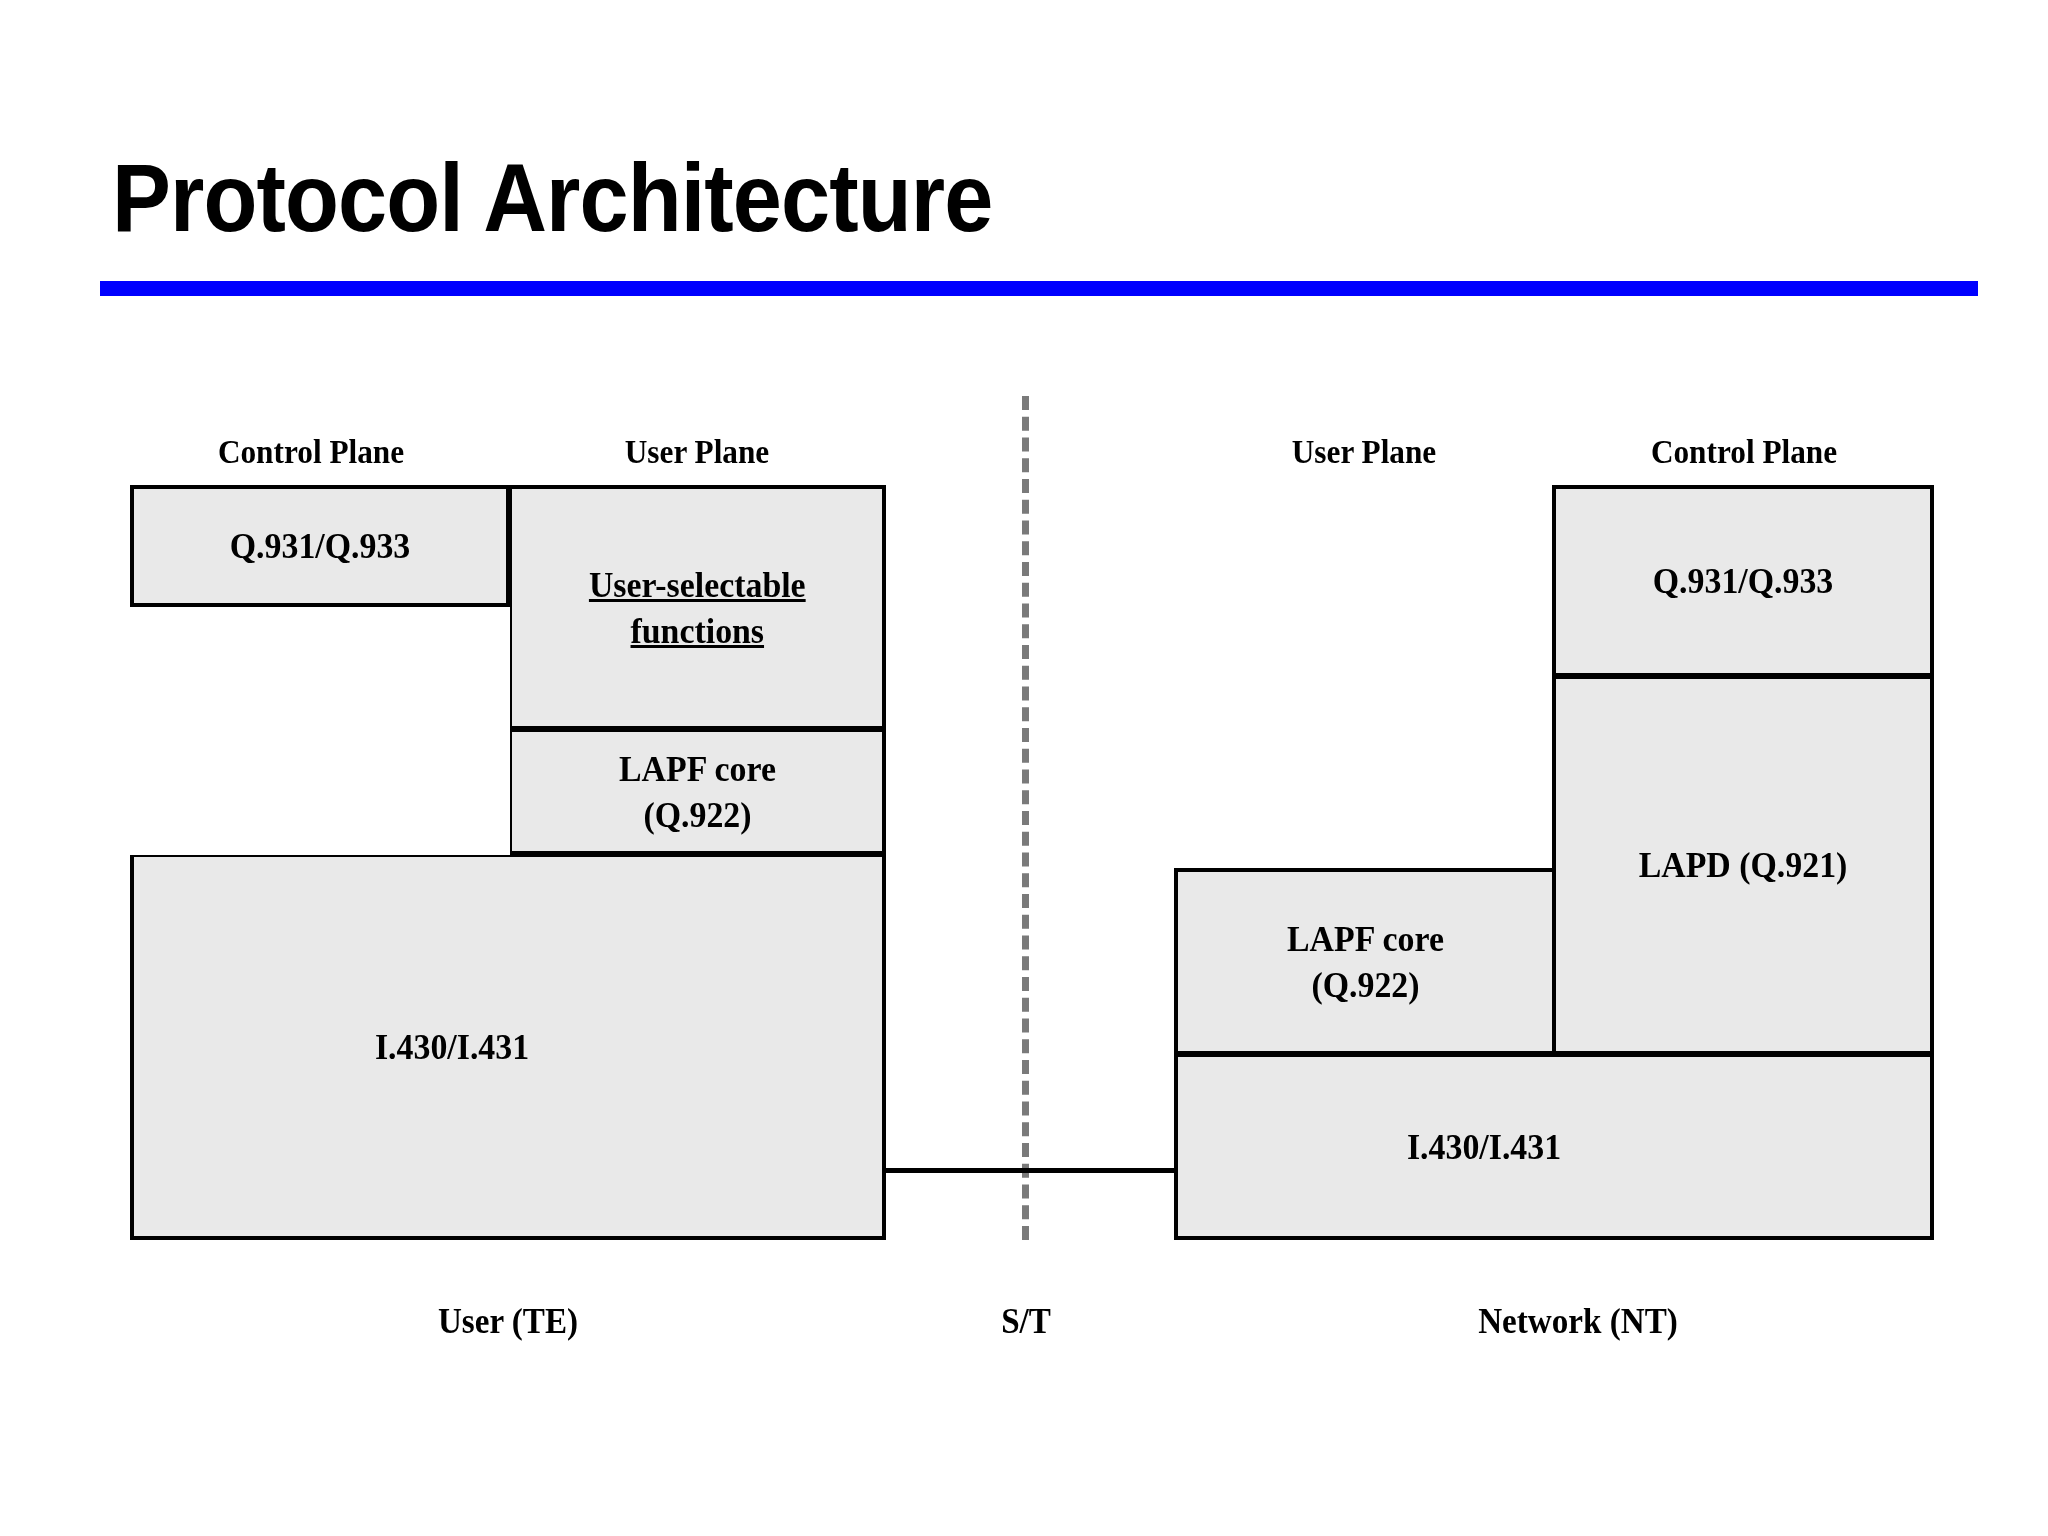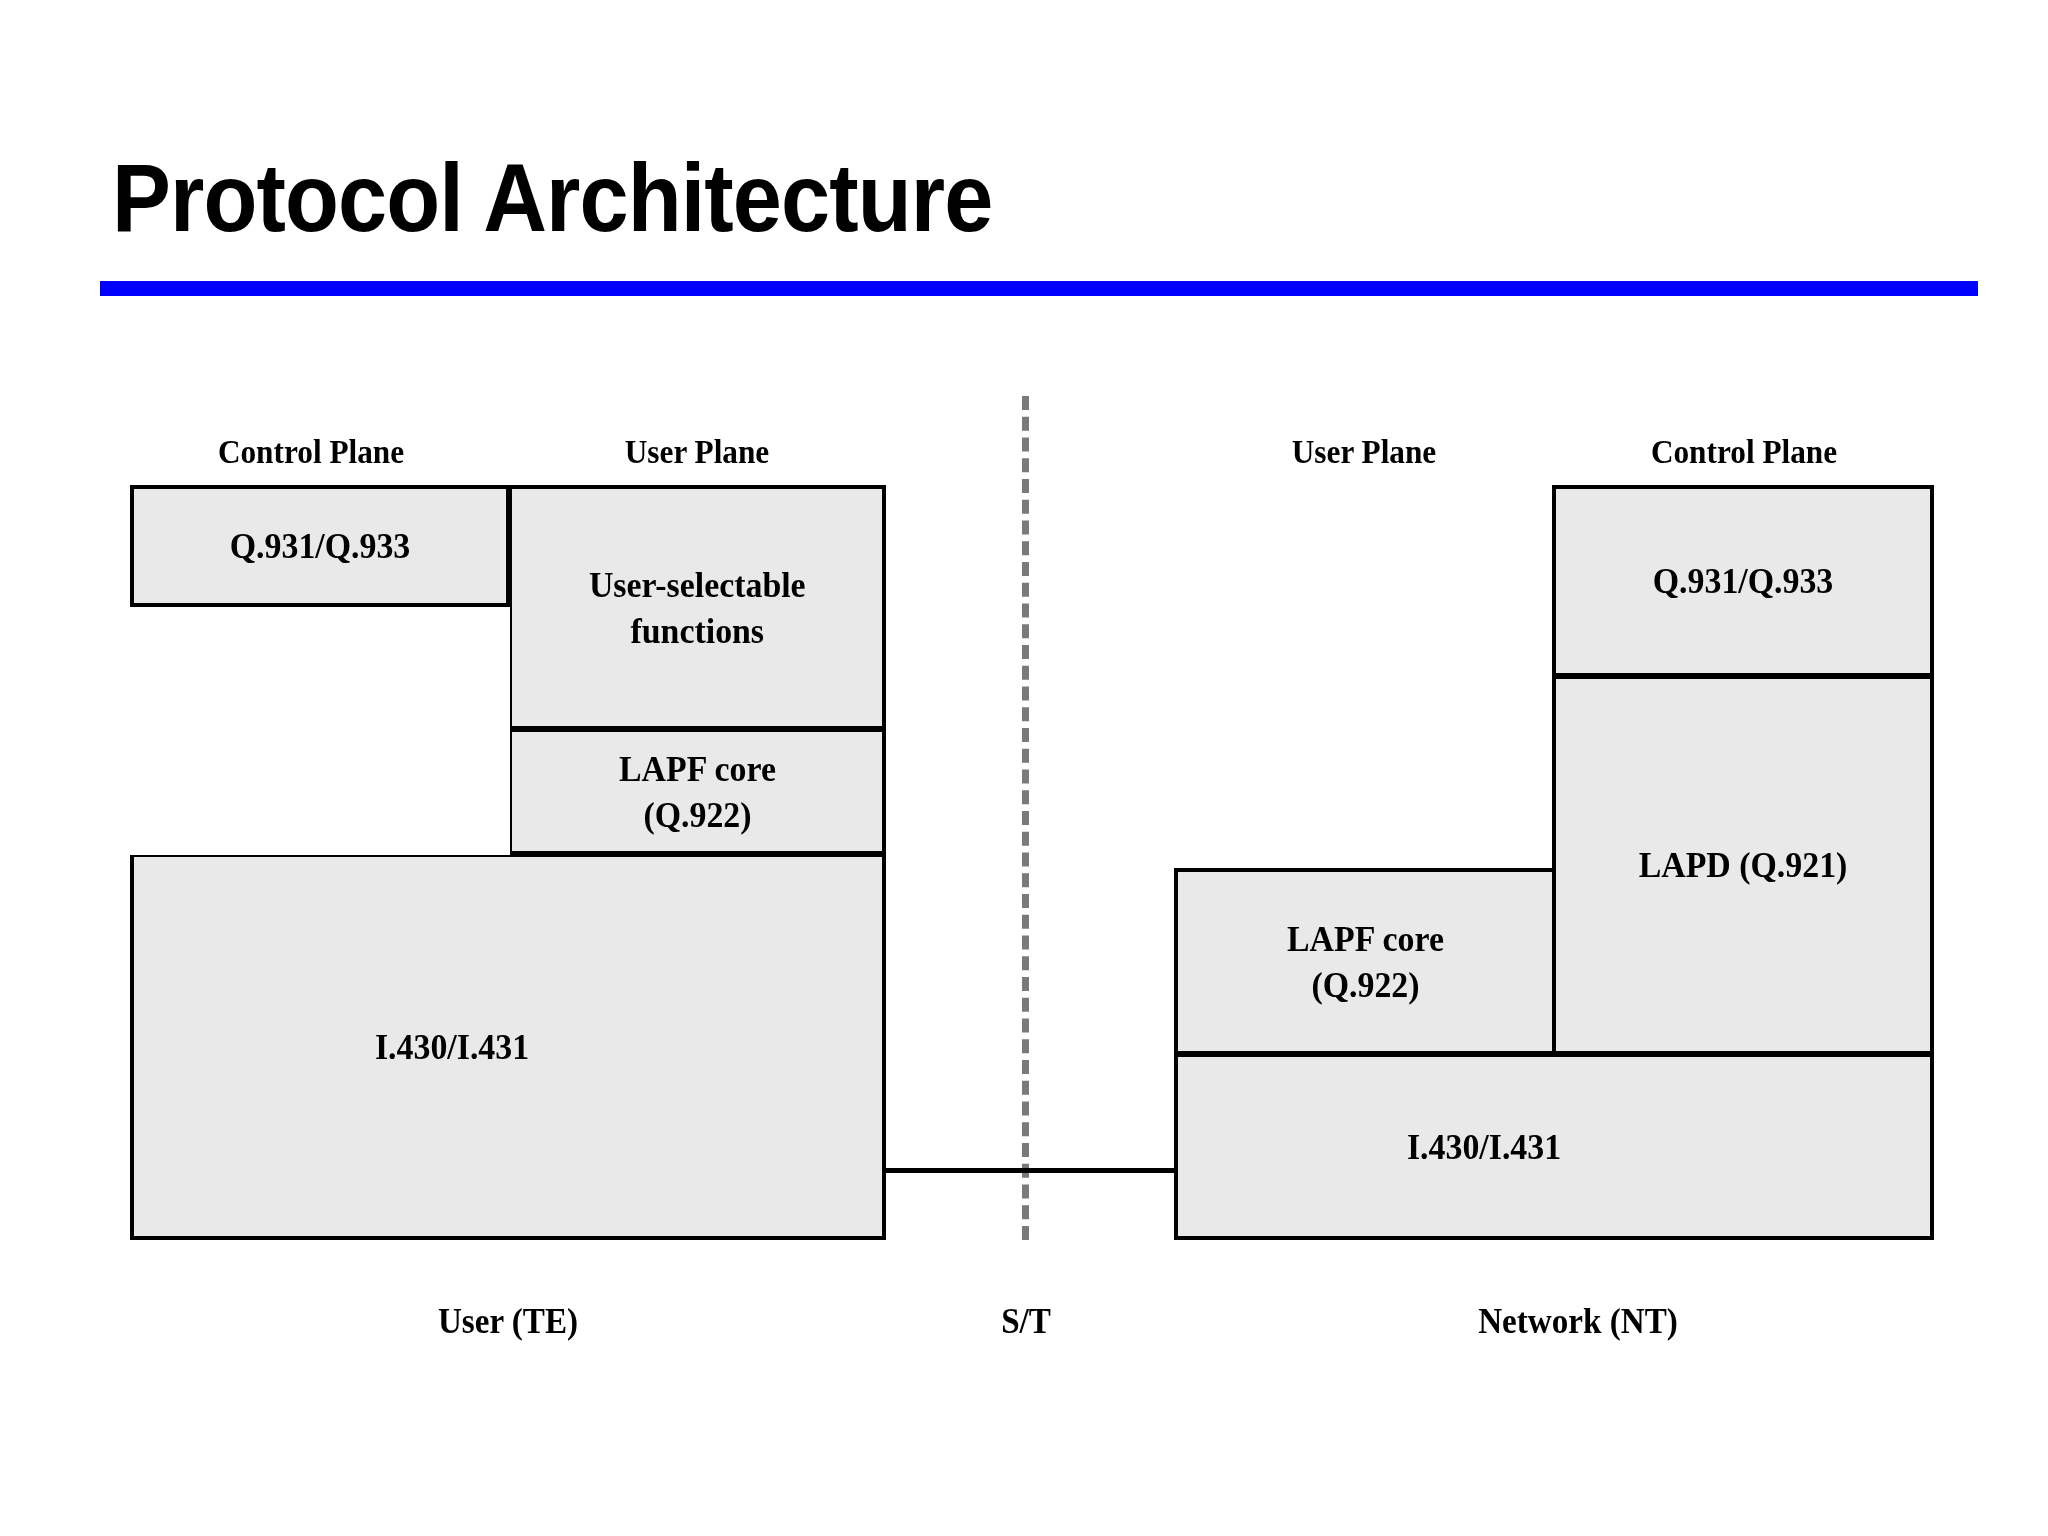"User-selectable" div.pbox { text-decoration: none -> underline }
